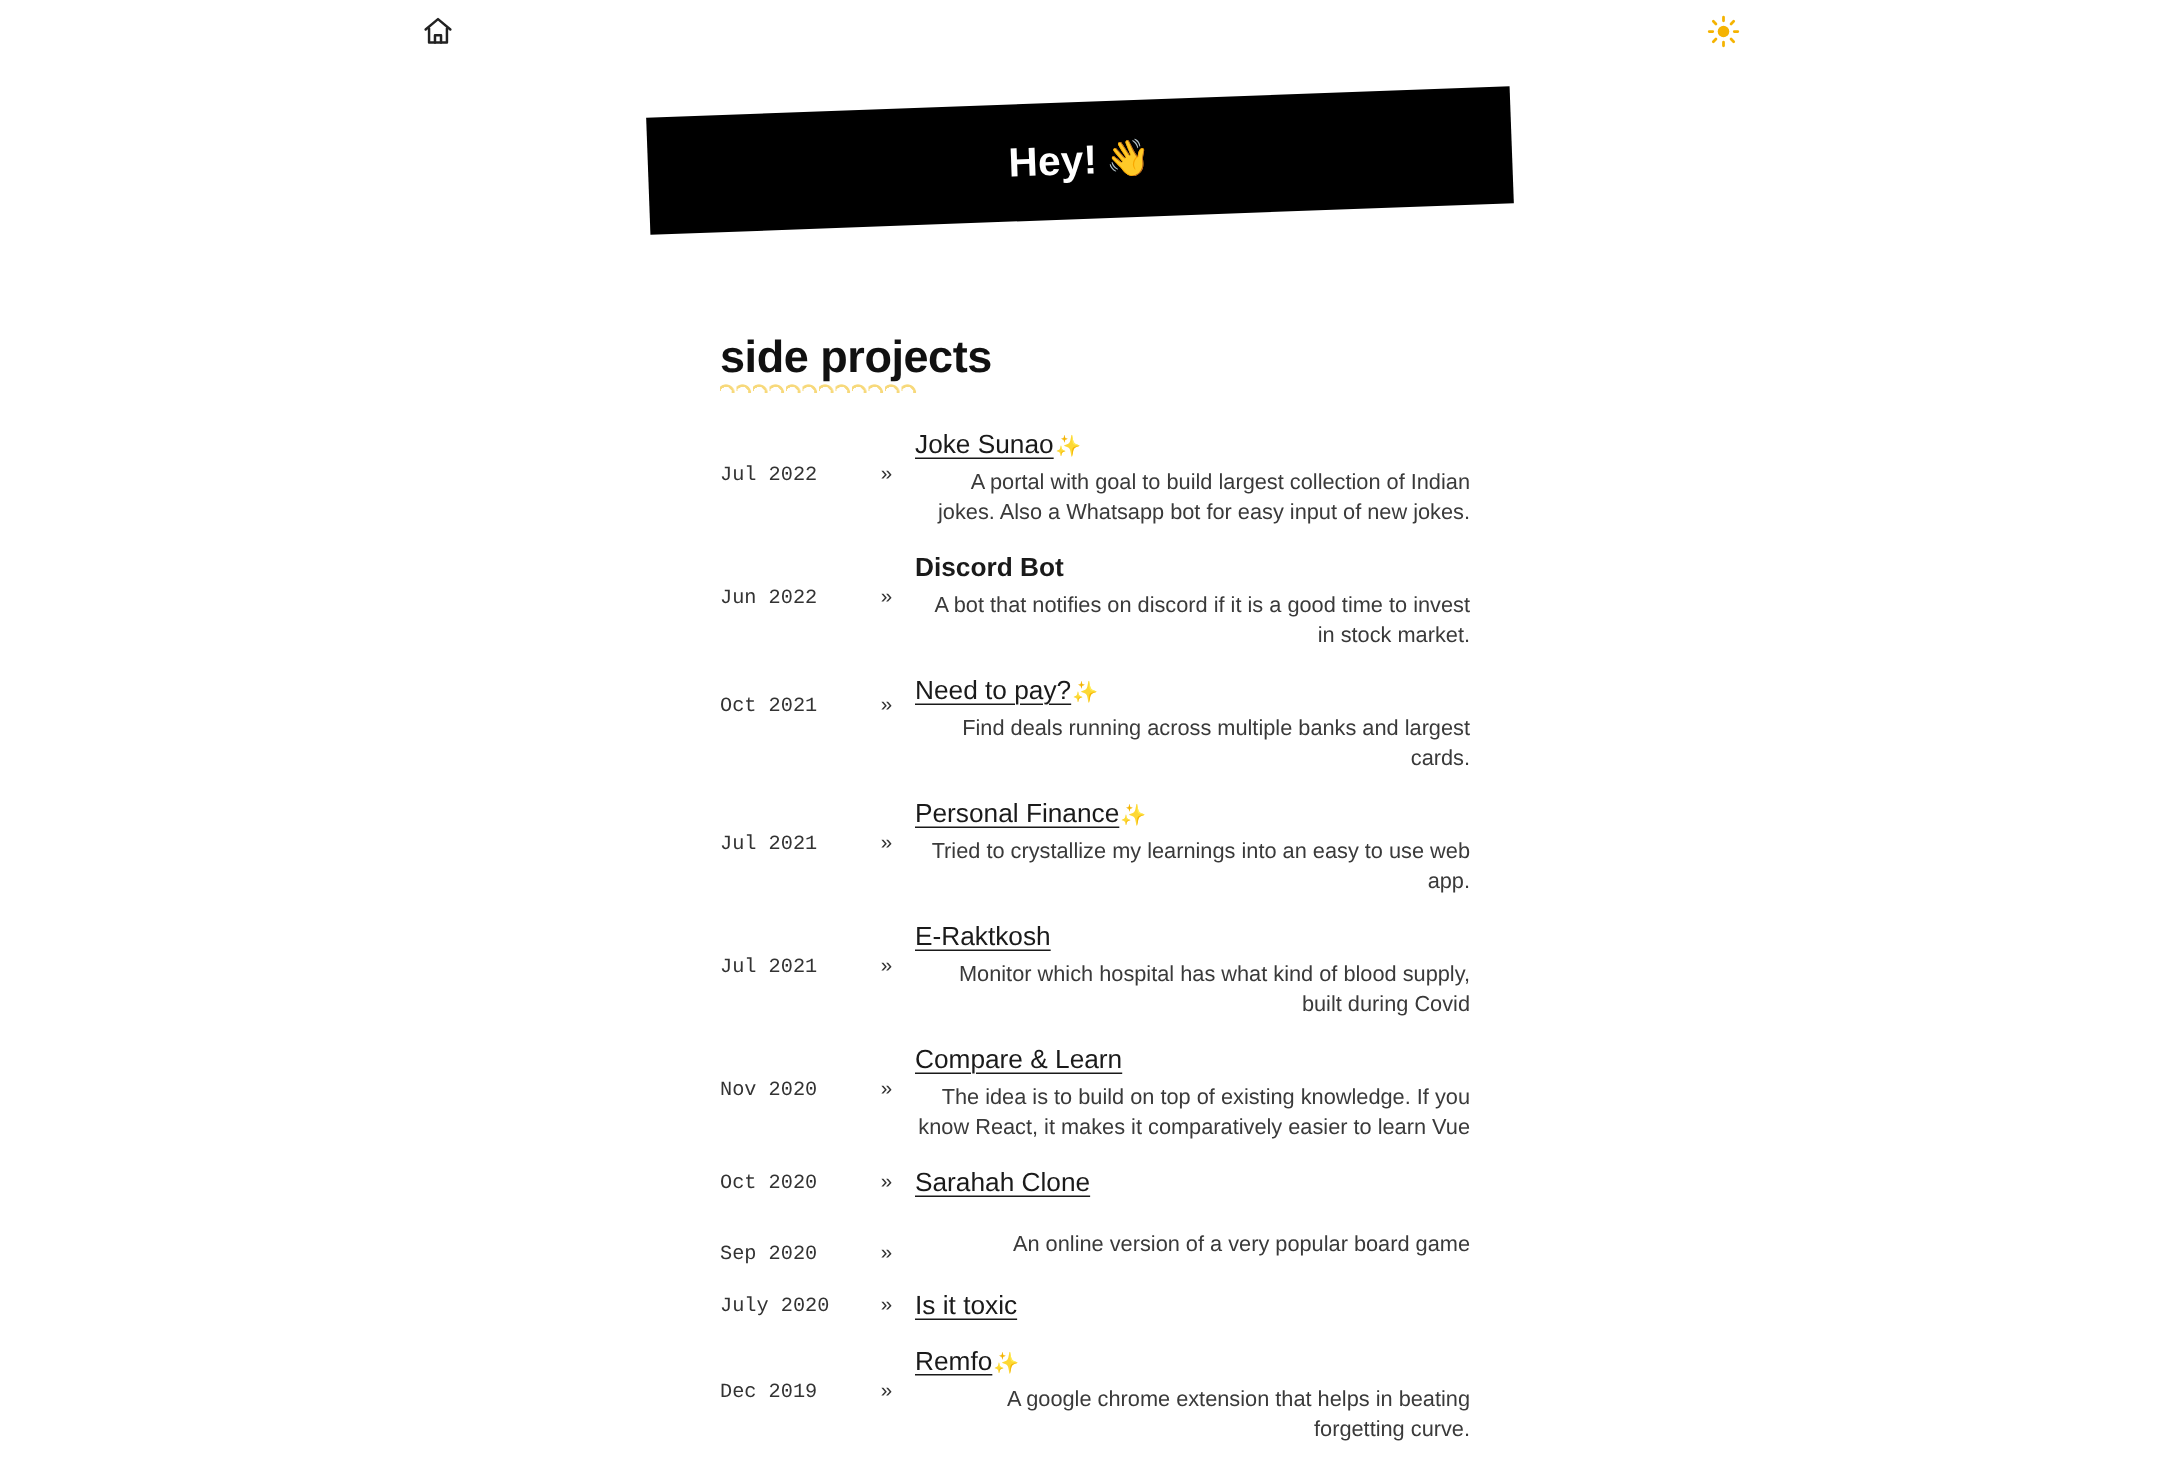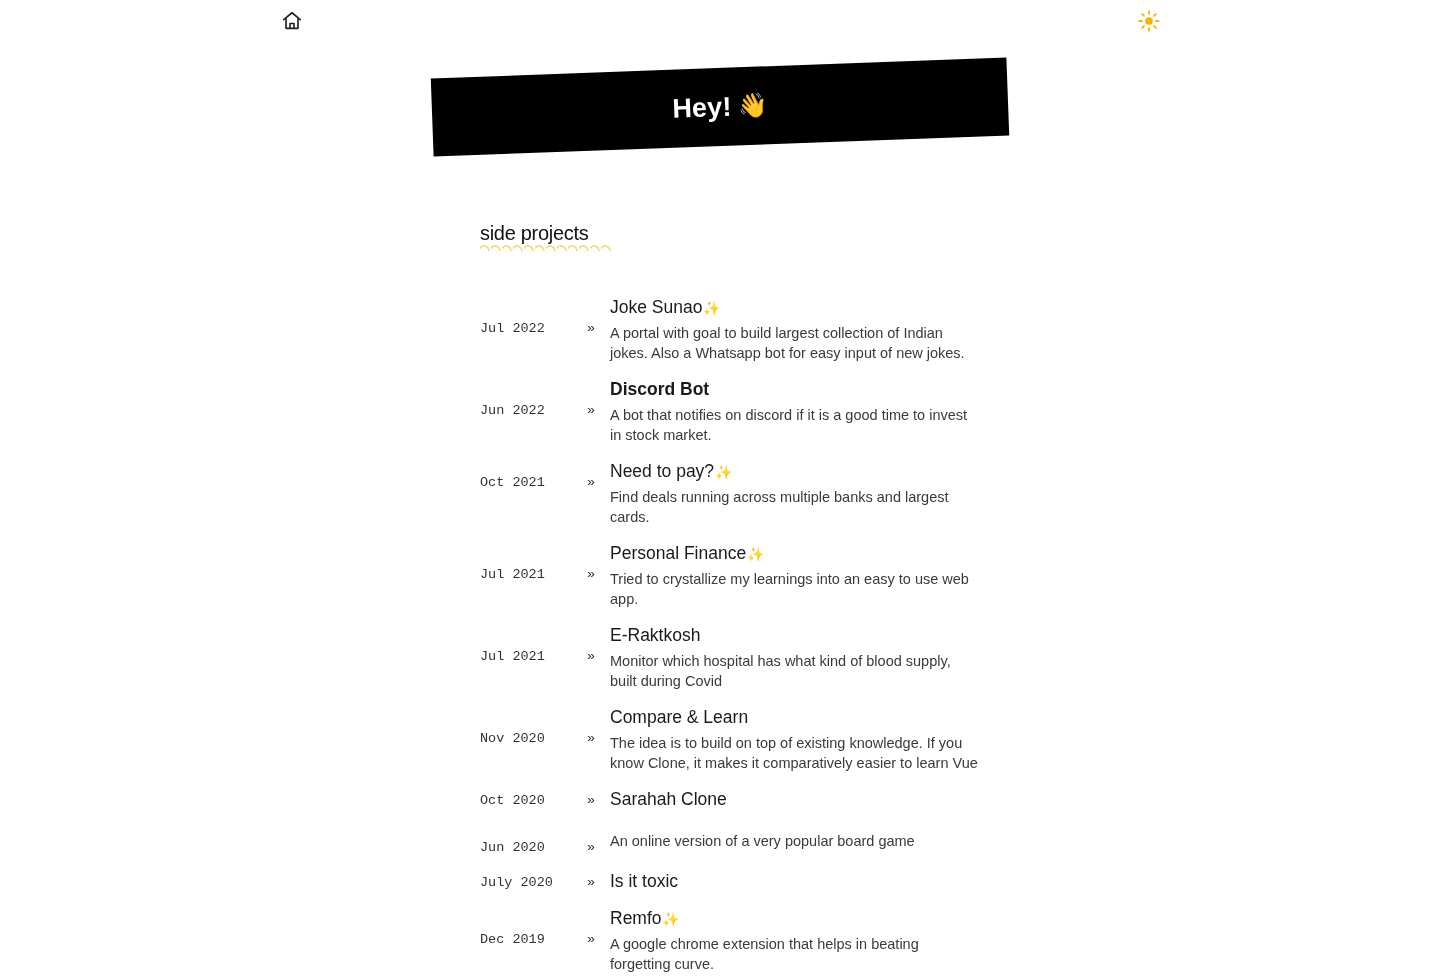"side projects" .section-title { font-size: 20px -> 30px; font-weight: 400 -> 700; margin: 0 0 30px 0 -> 0 0 8px 0 }
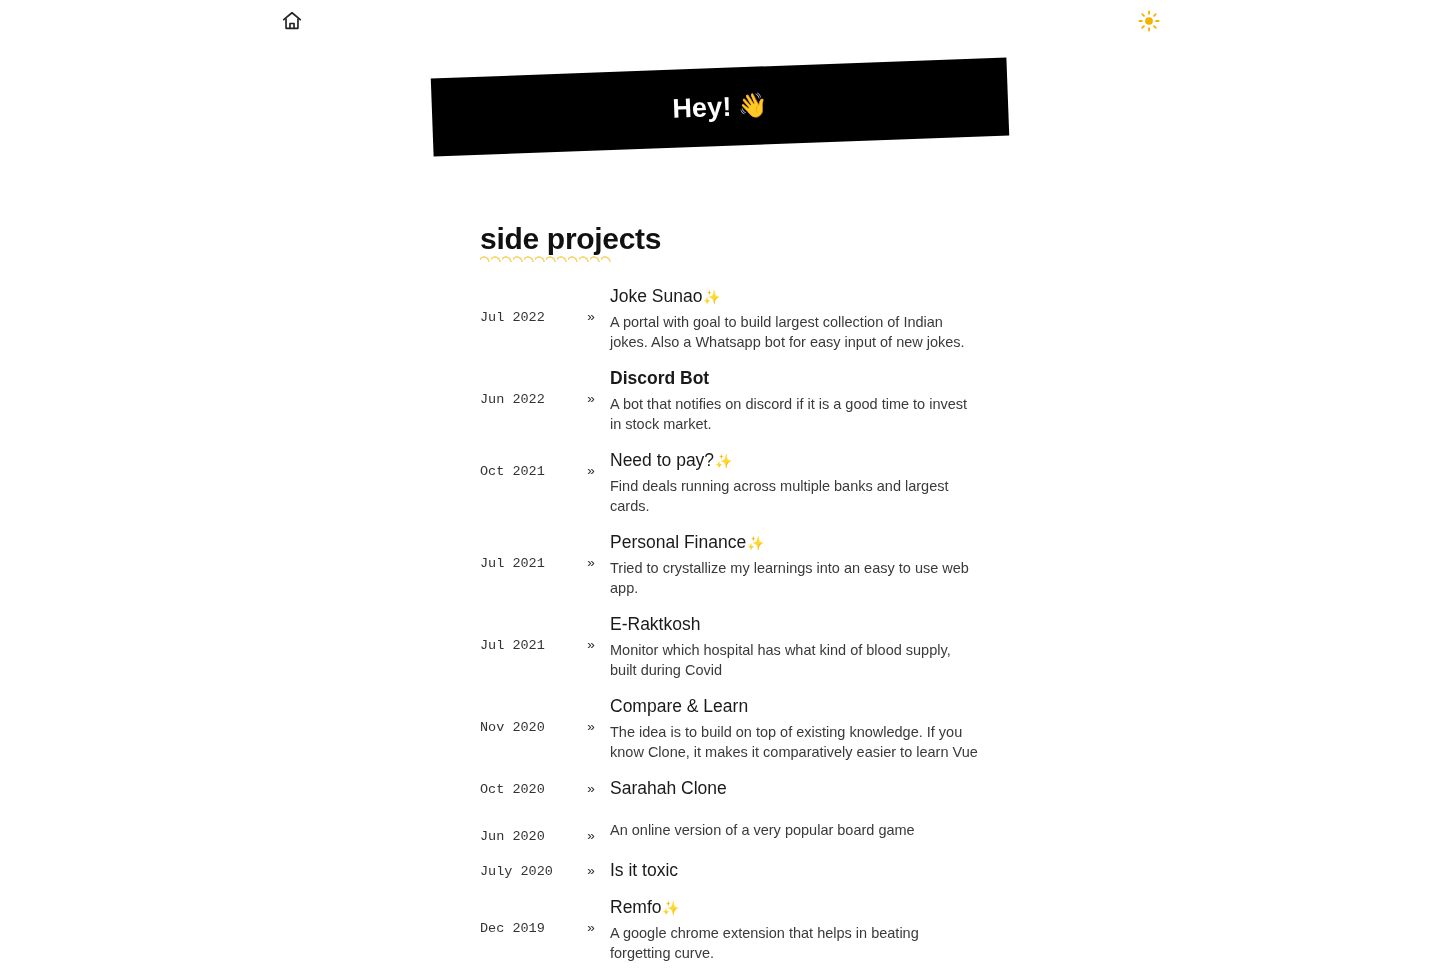"Joke Sunao" .p-title { text-decoration: none -> underline }
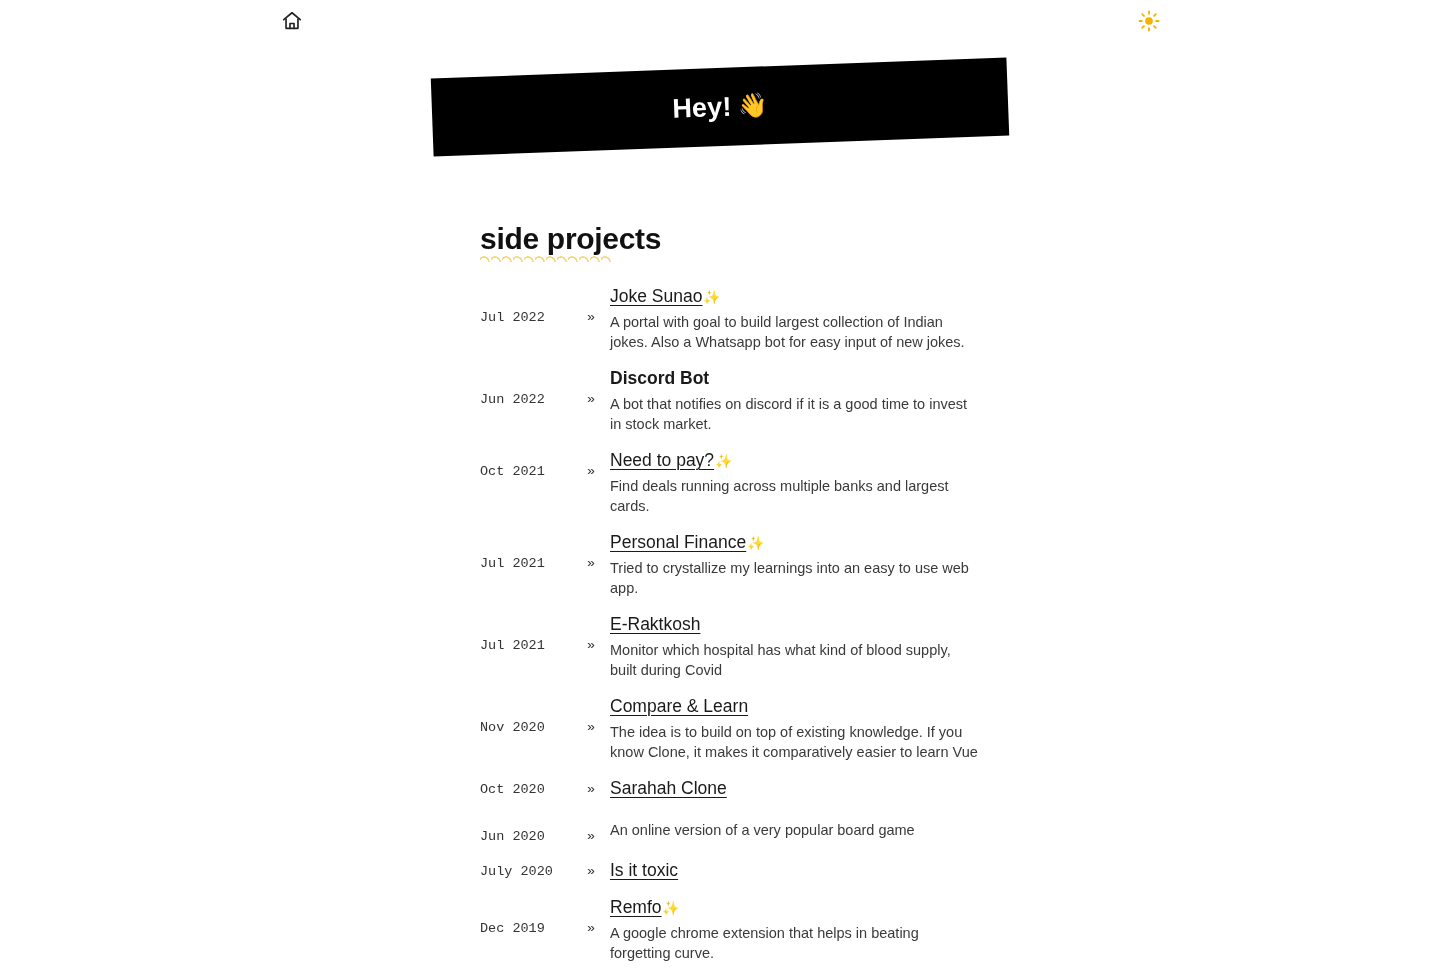"A portal with goal to" .p-desc { text-align: none -> right }
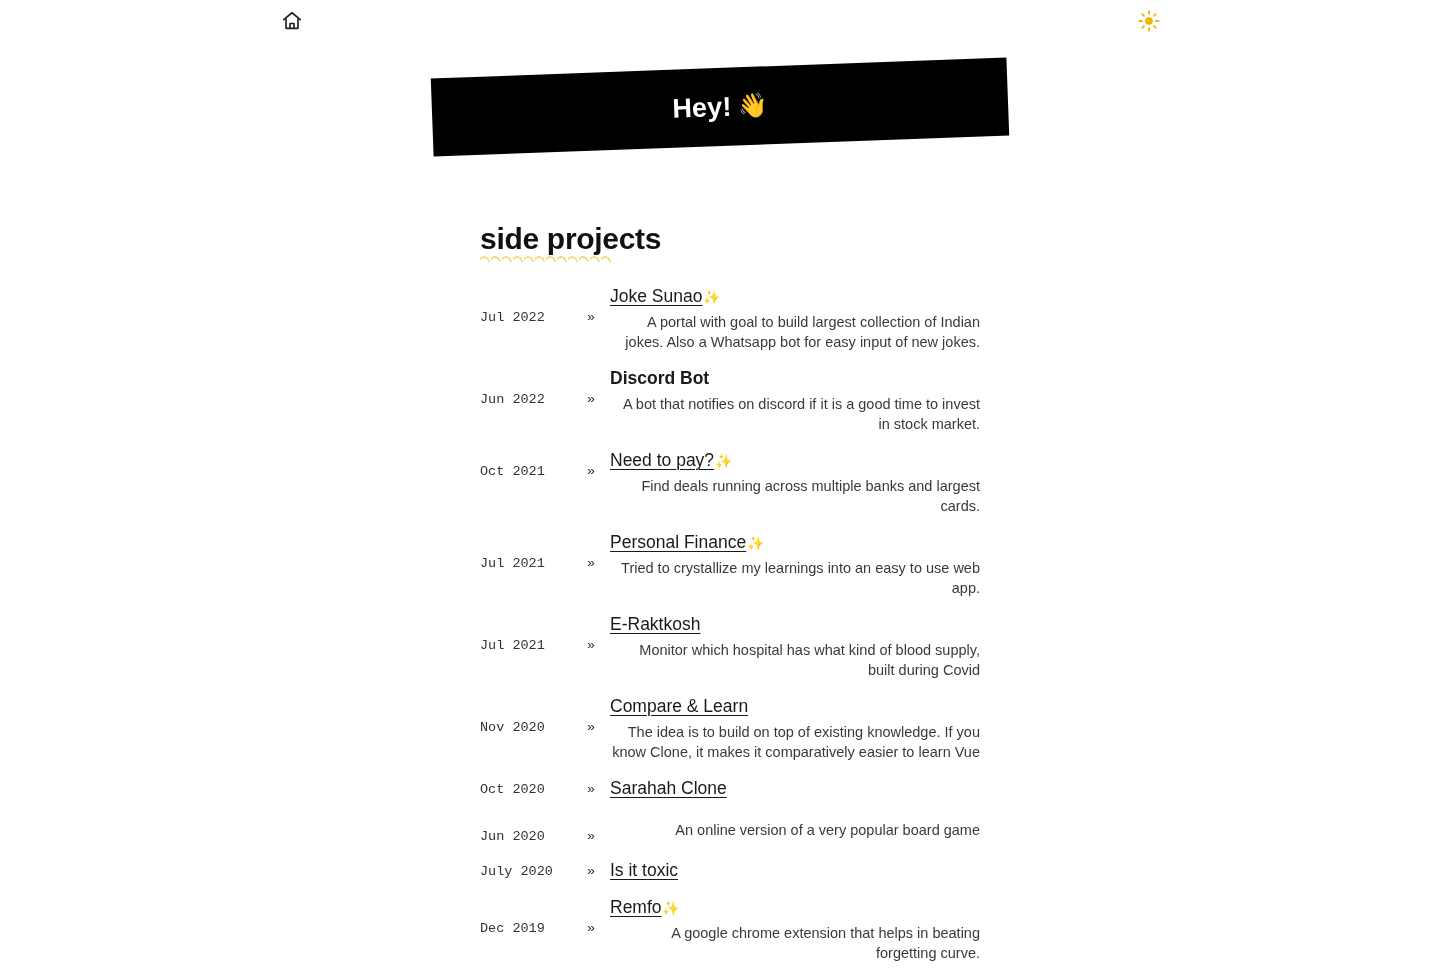"The idea is to build" div.p-desc { text: Clone -> React }
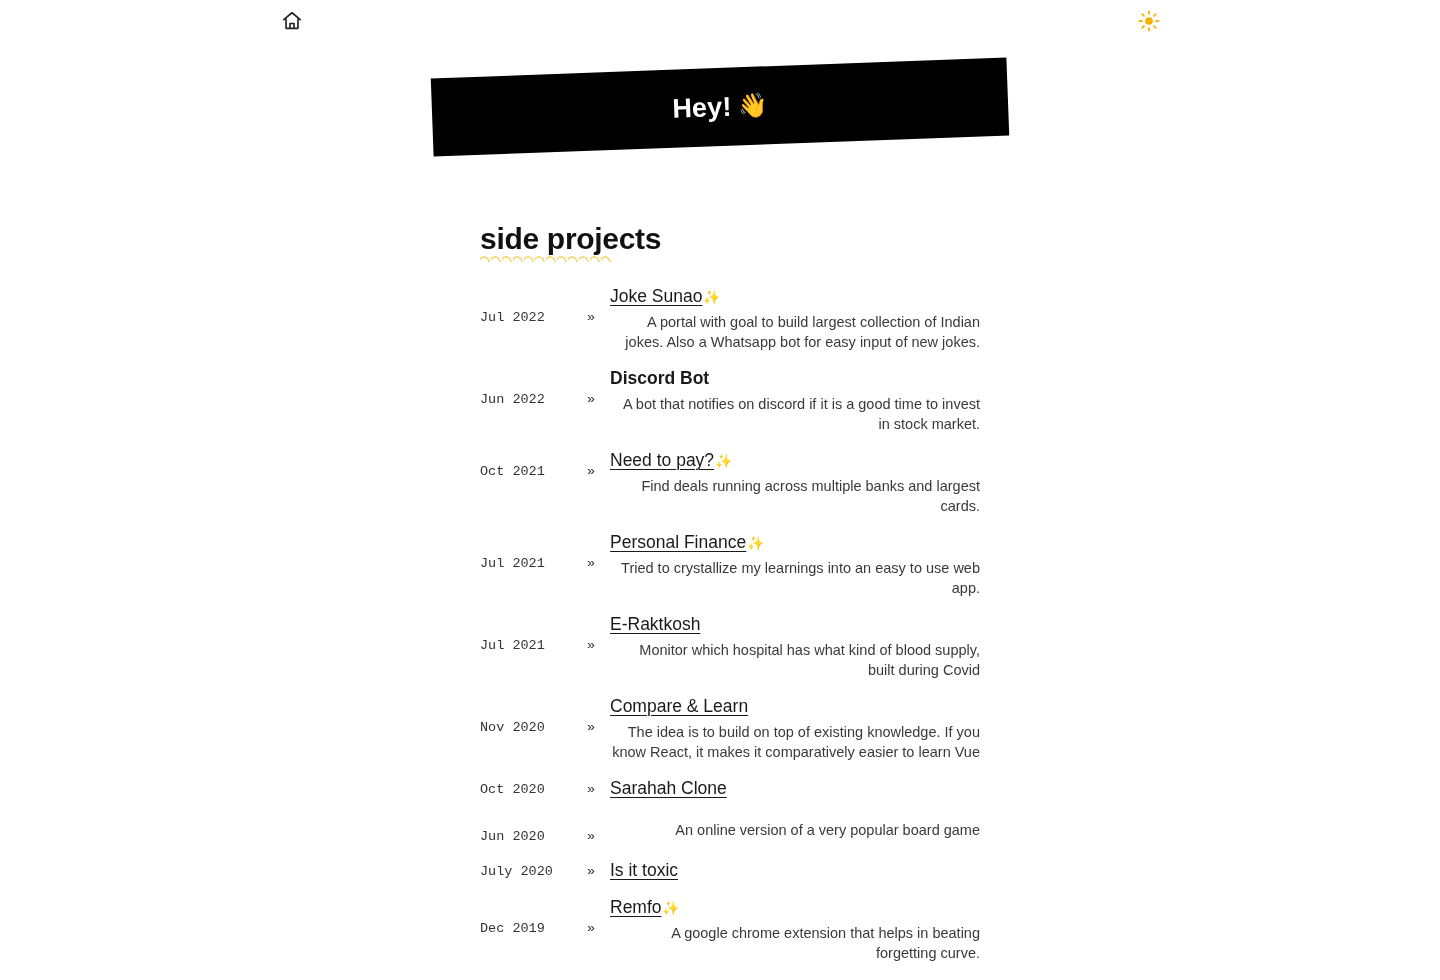"Jun 2020" div.p-date { text: Jun -> Sep }
